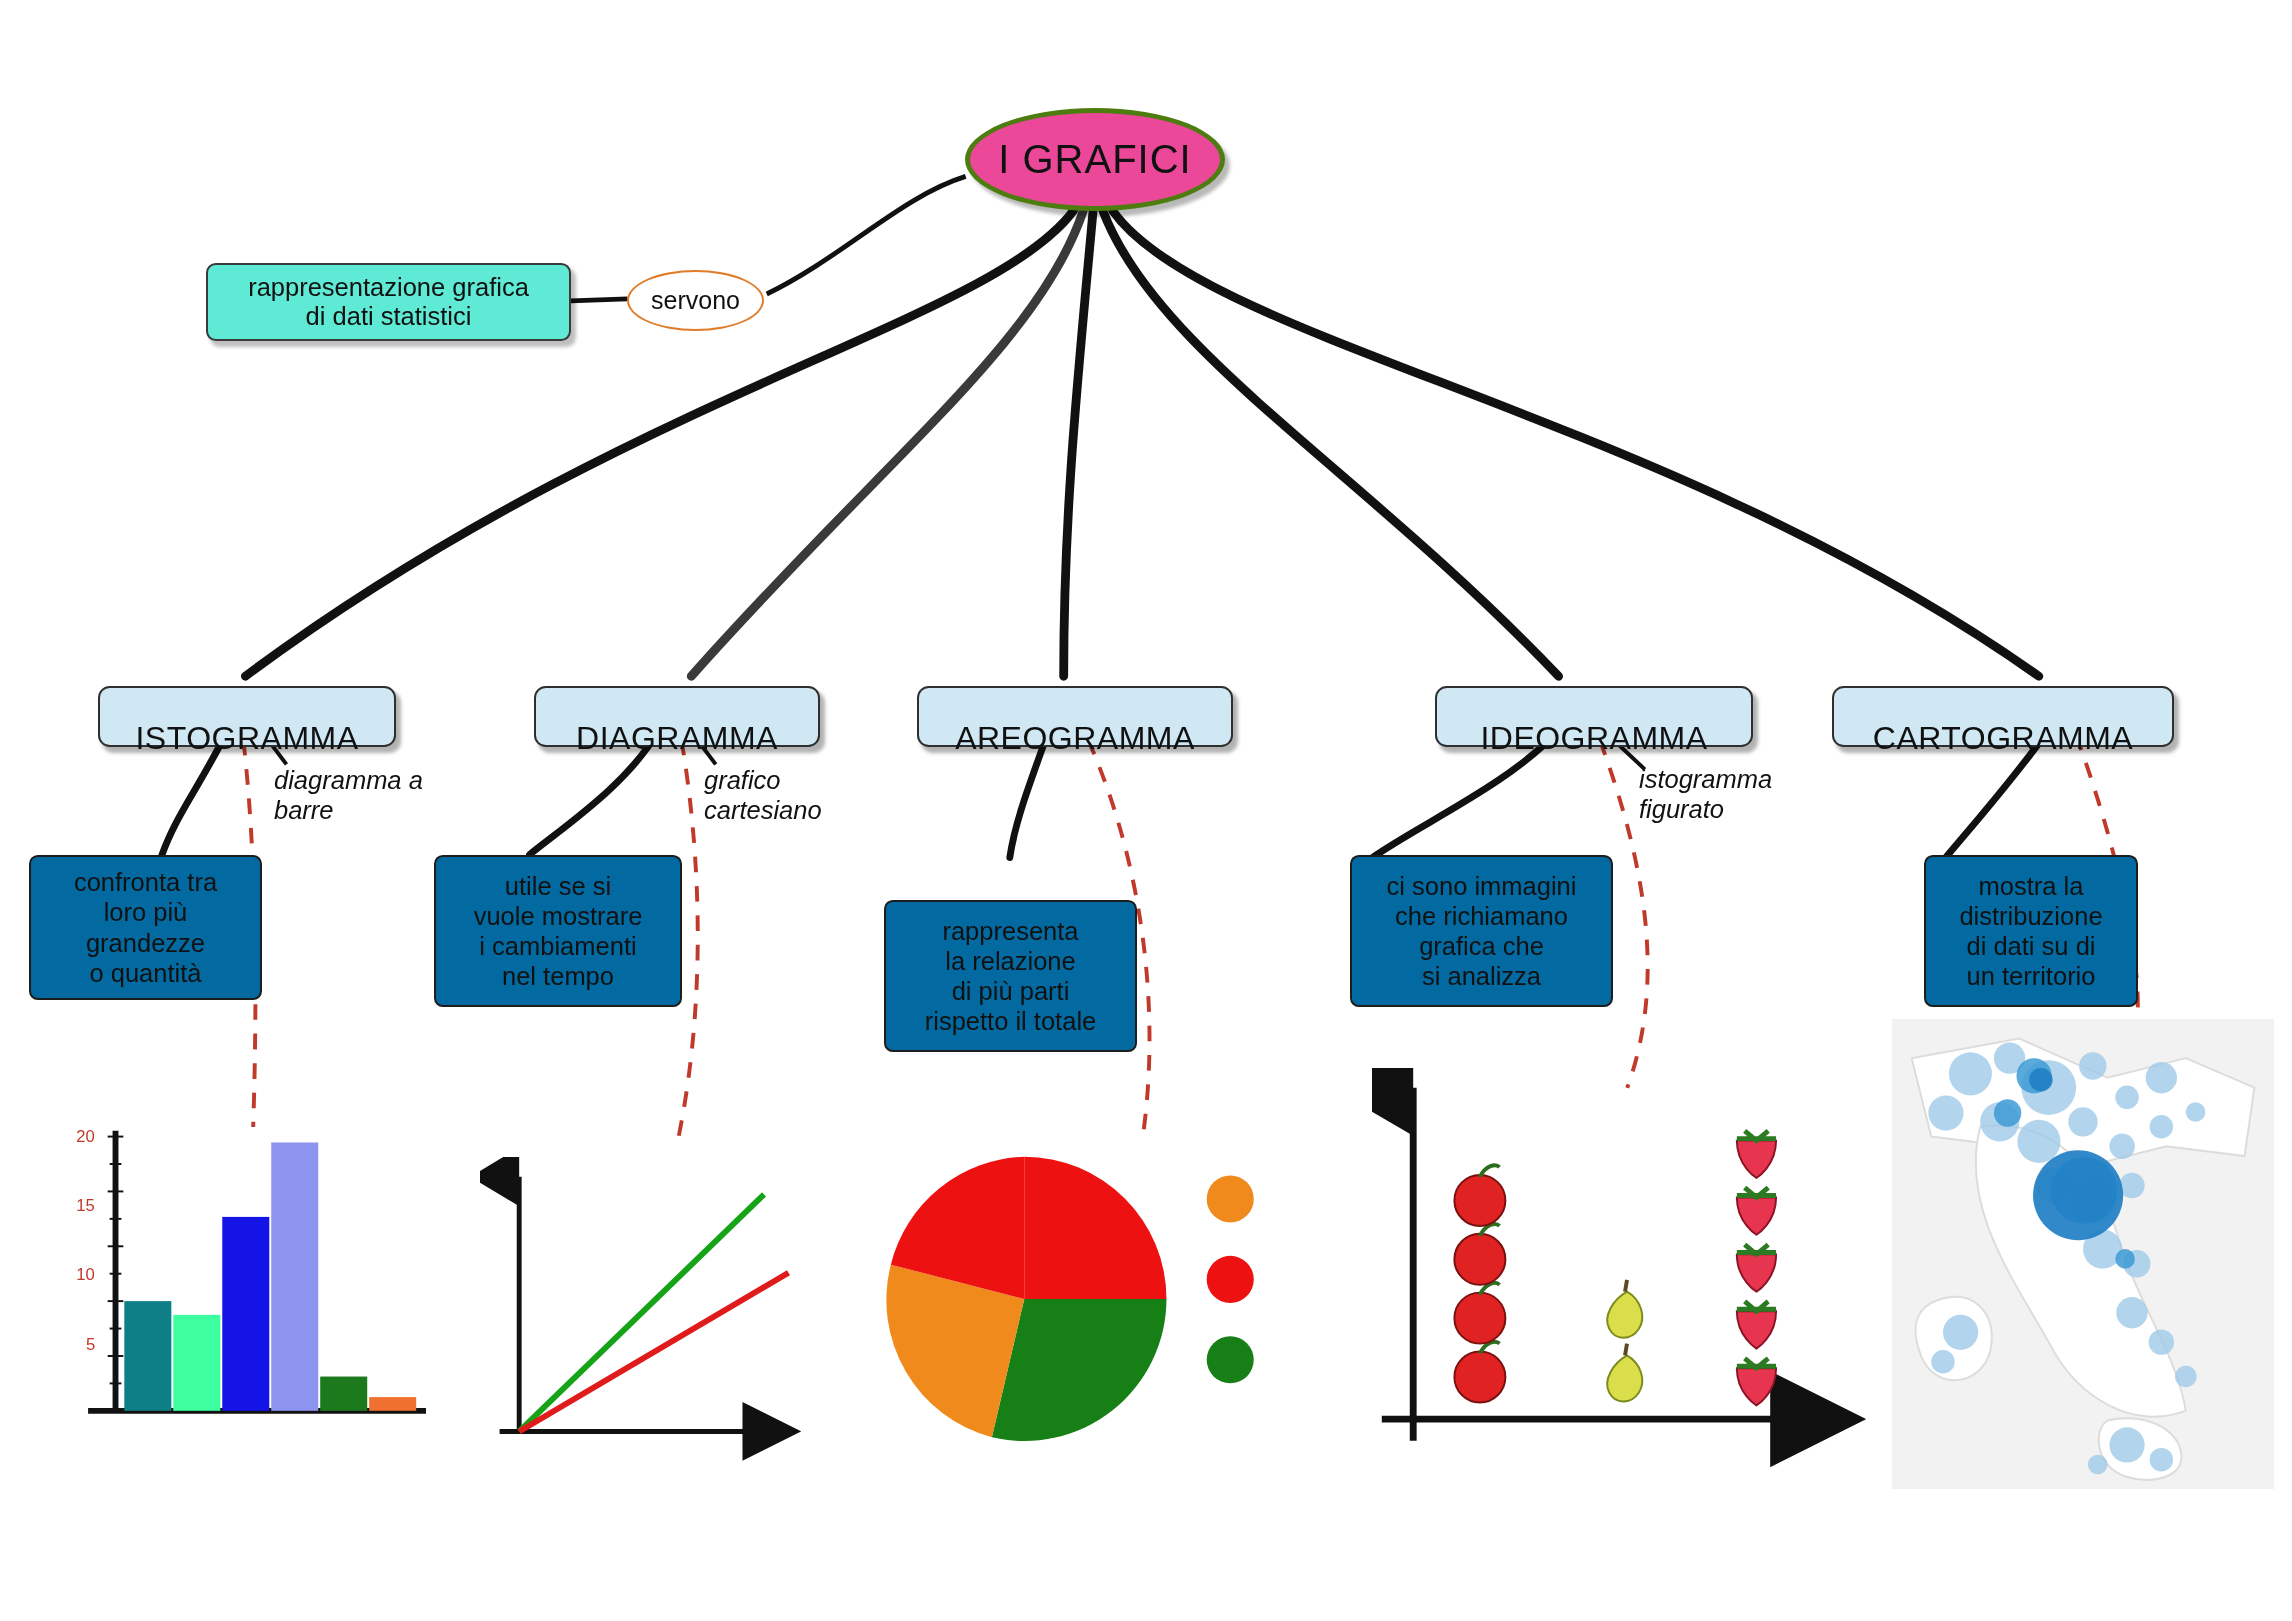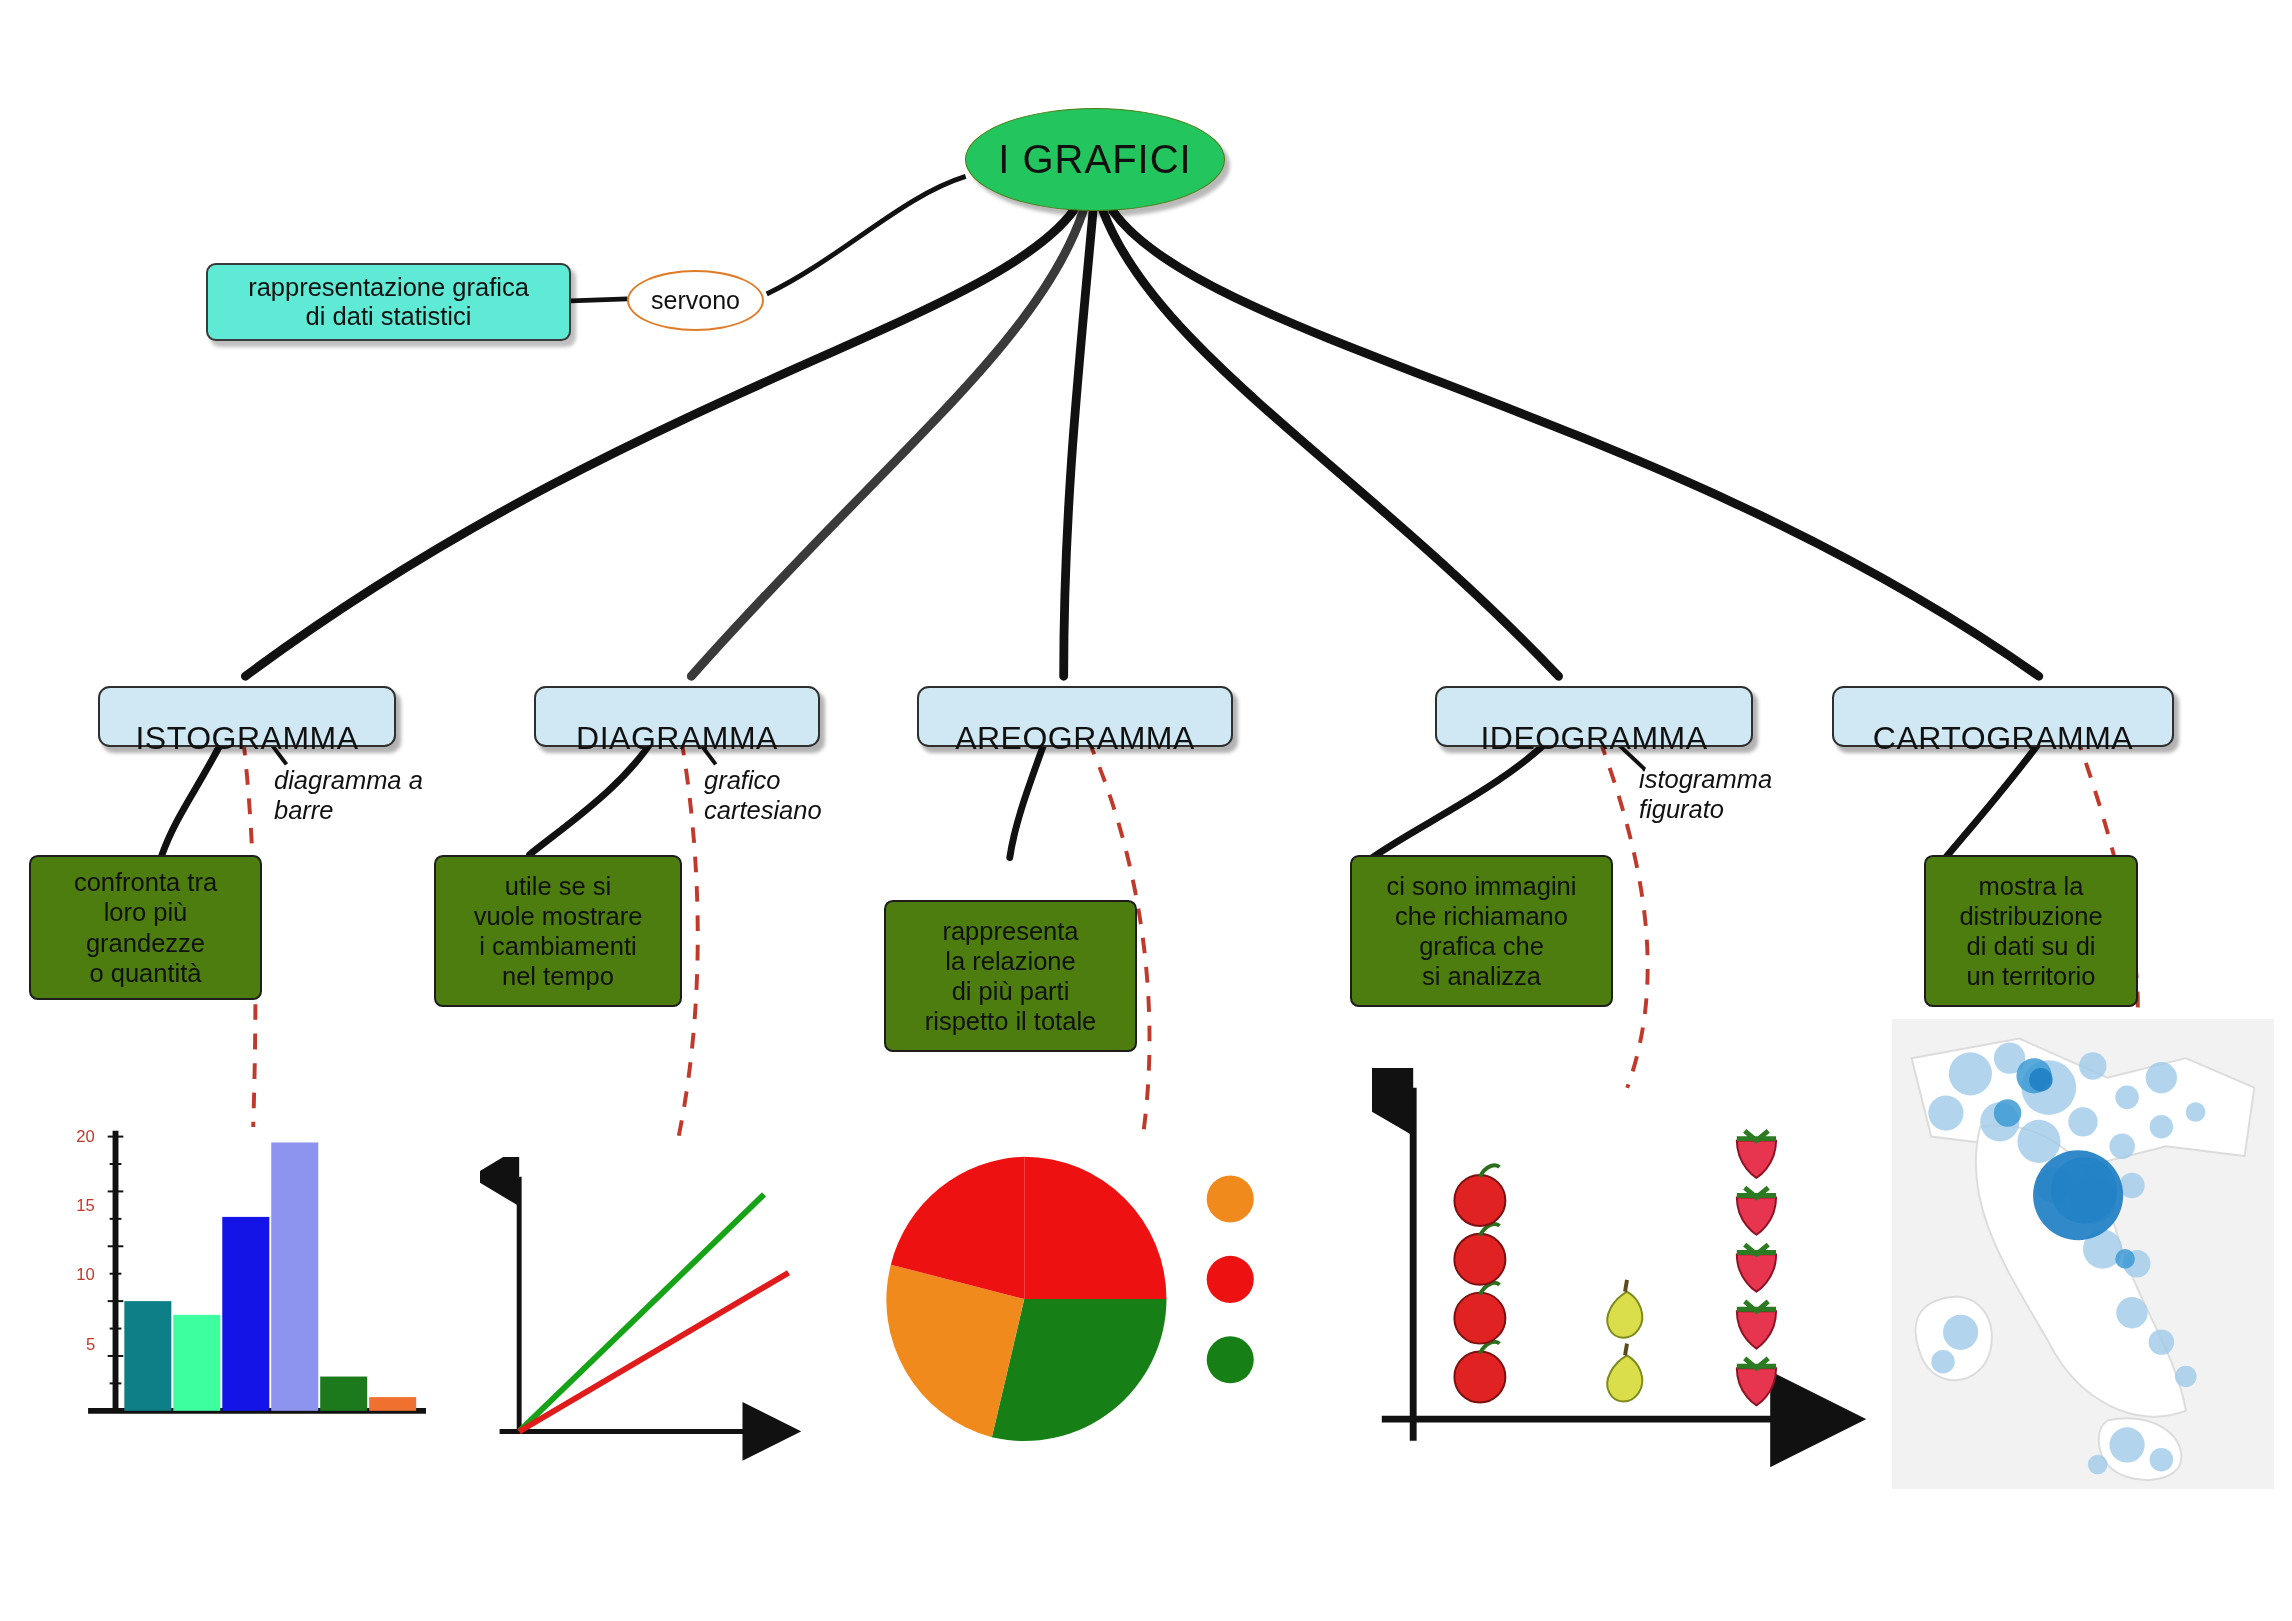"I GRAFICI" .root-node { background: #22c55e -> #ec4899; border: 1px solid #4d7c0f -> 5px solid #4d7c0f }
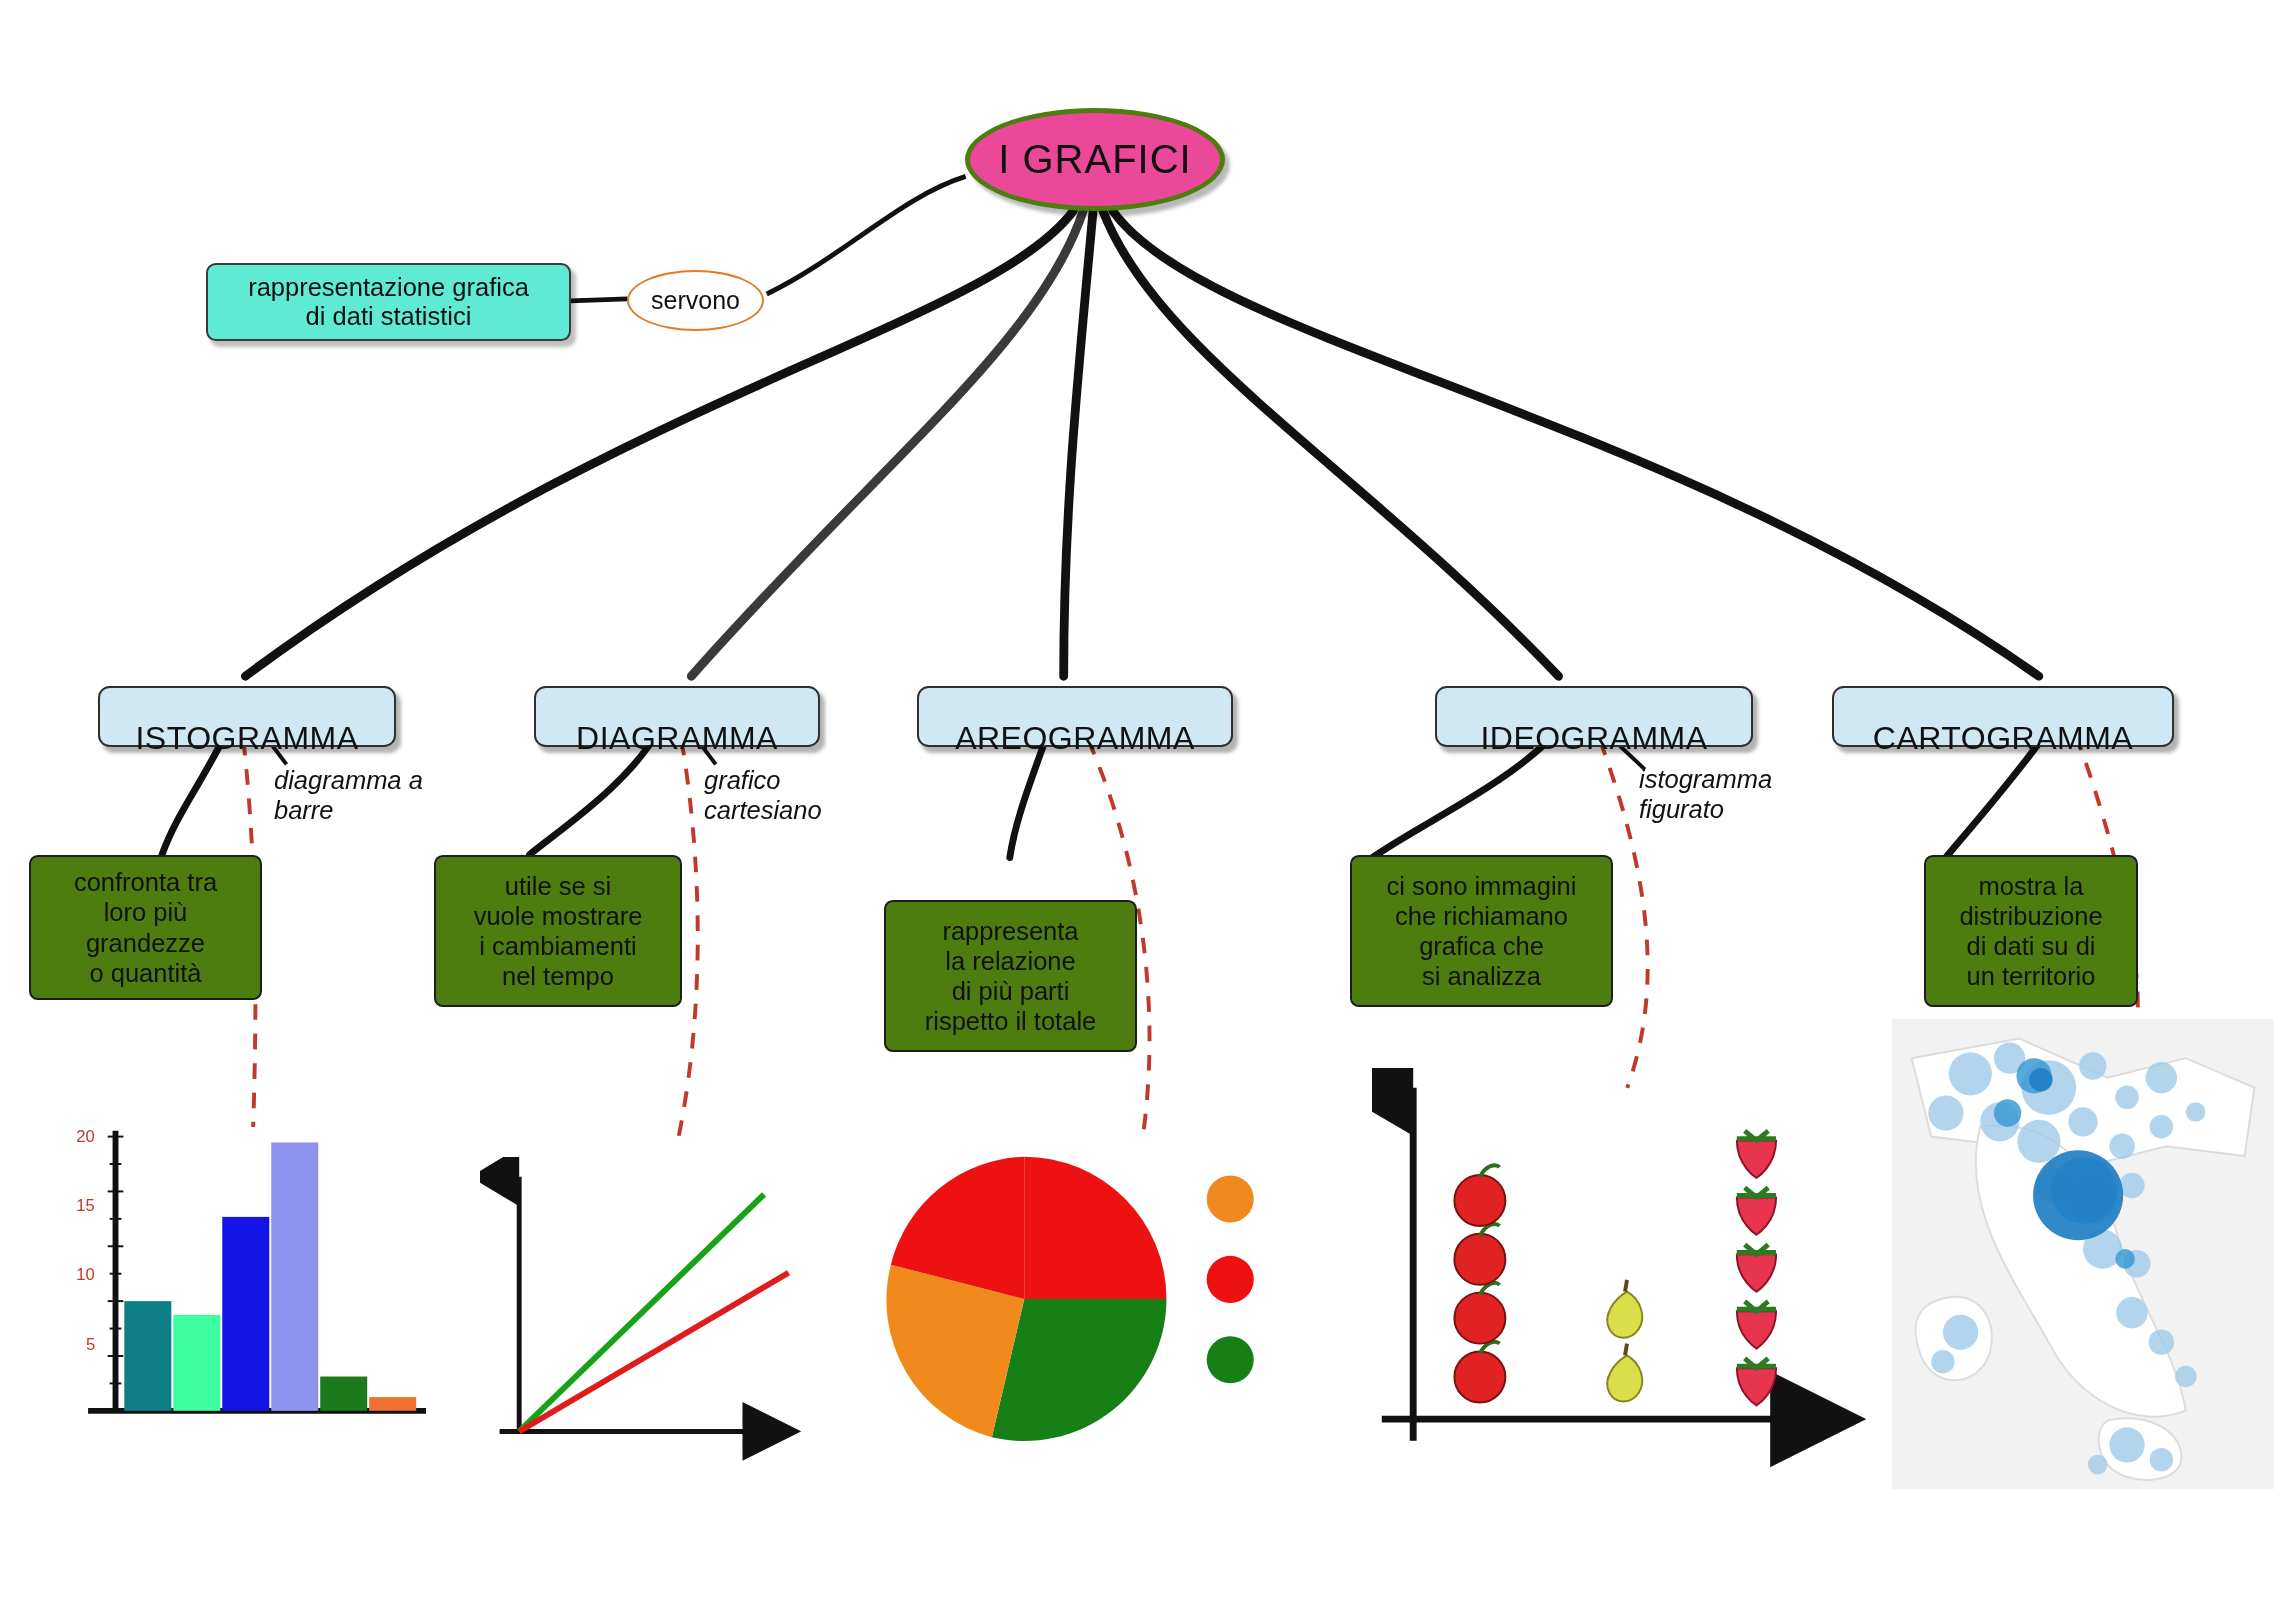"confronta tra" .desc-node { background: #4d7c0f -> #0369a1 }
